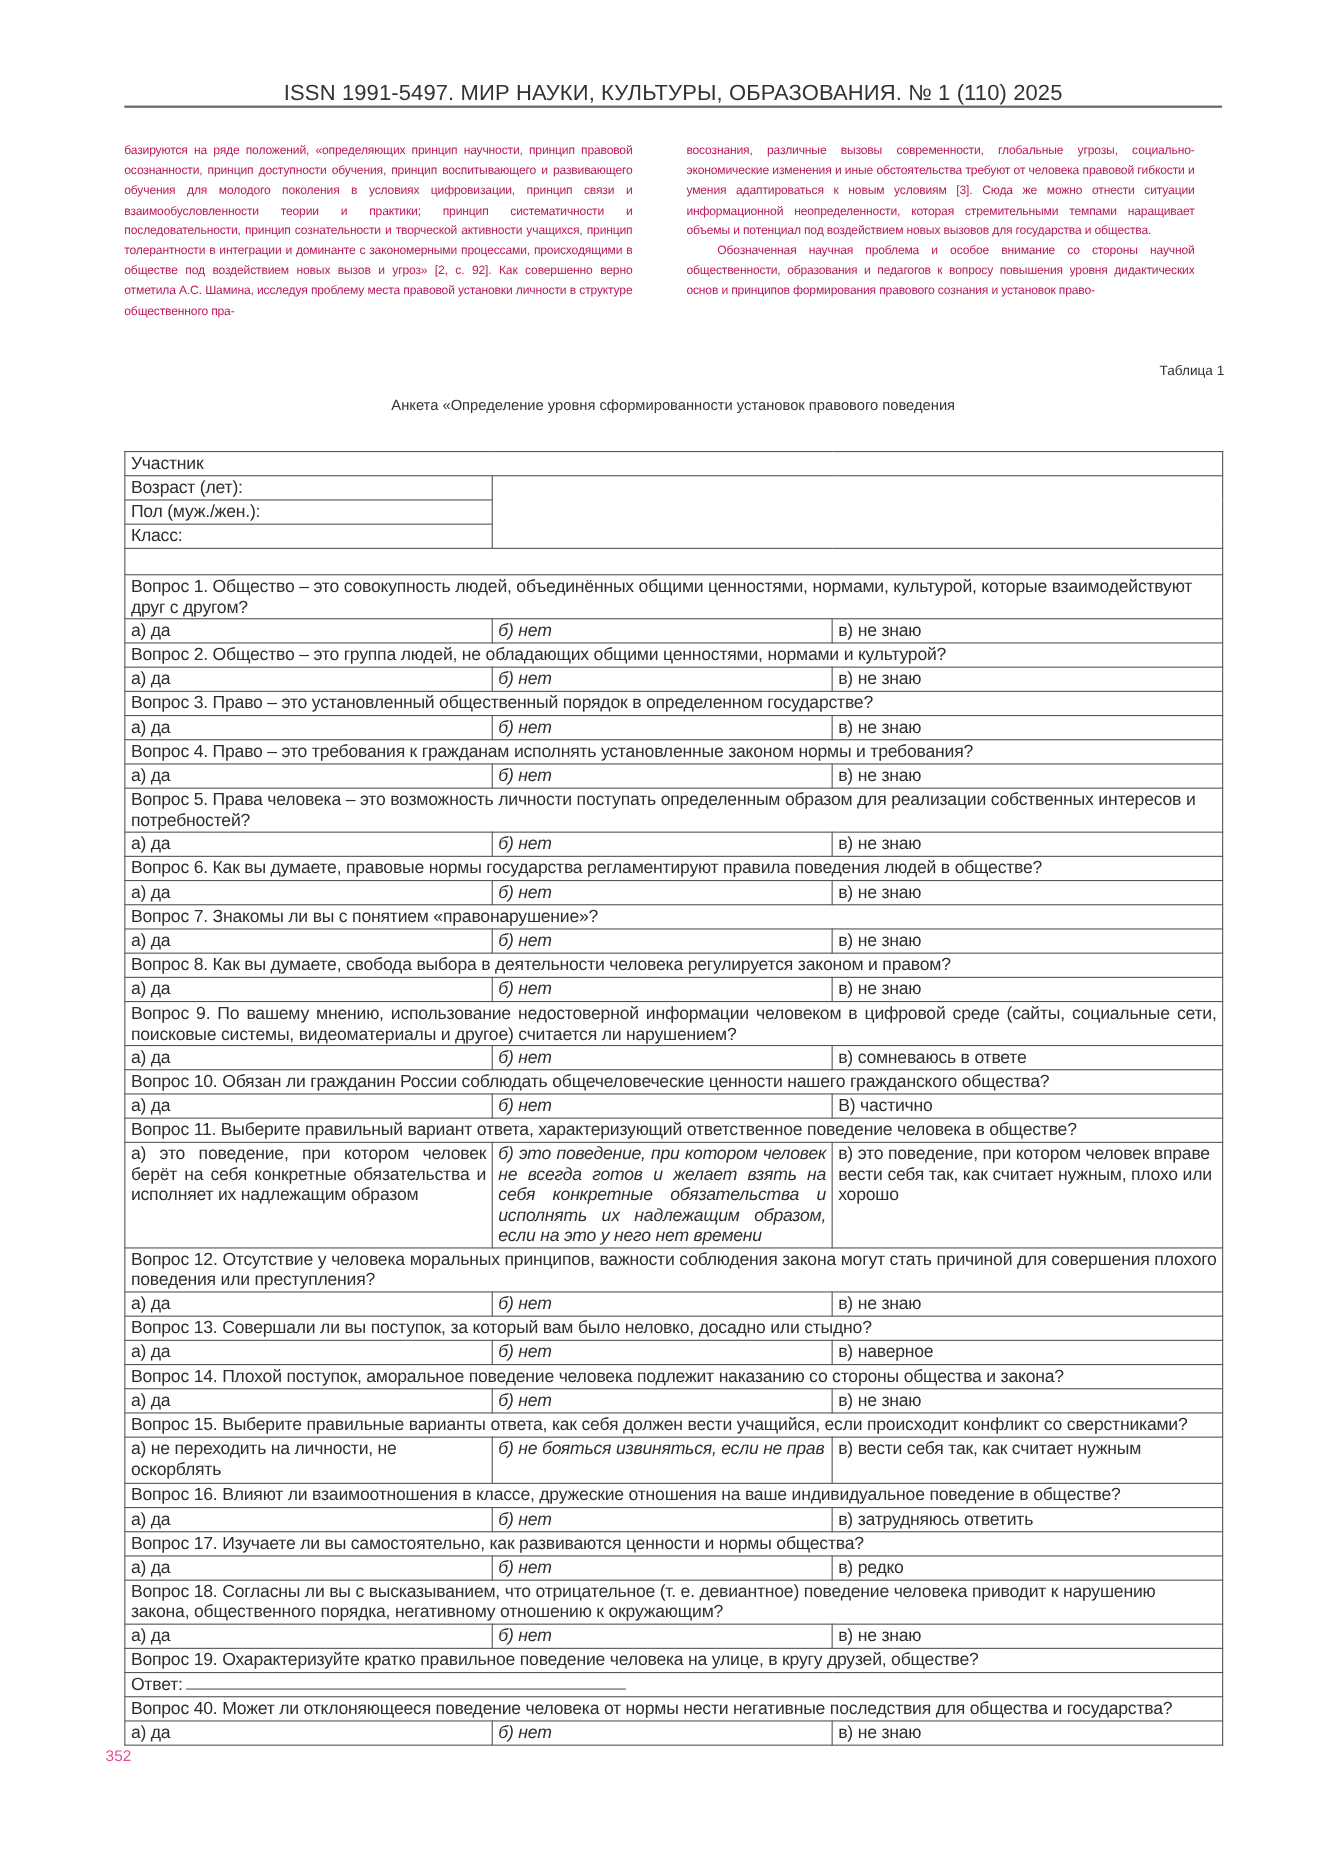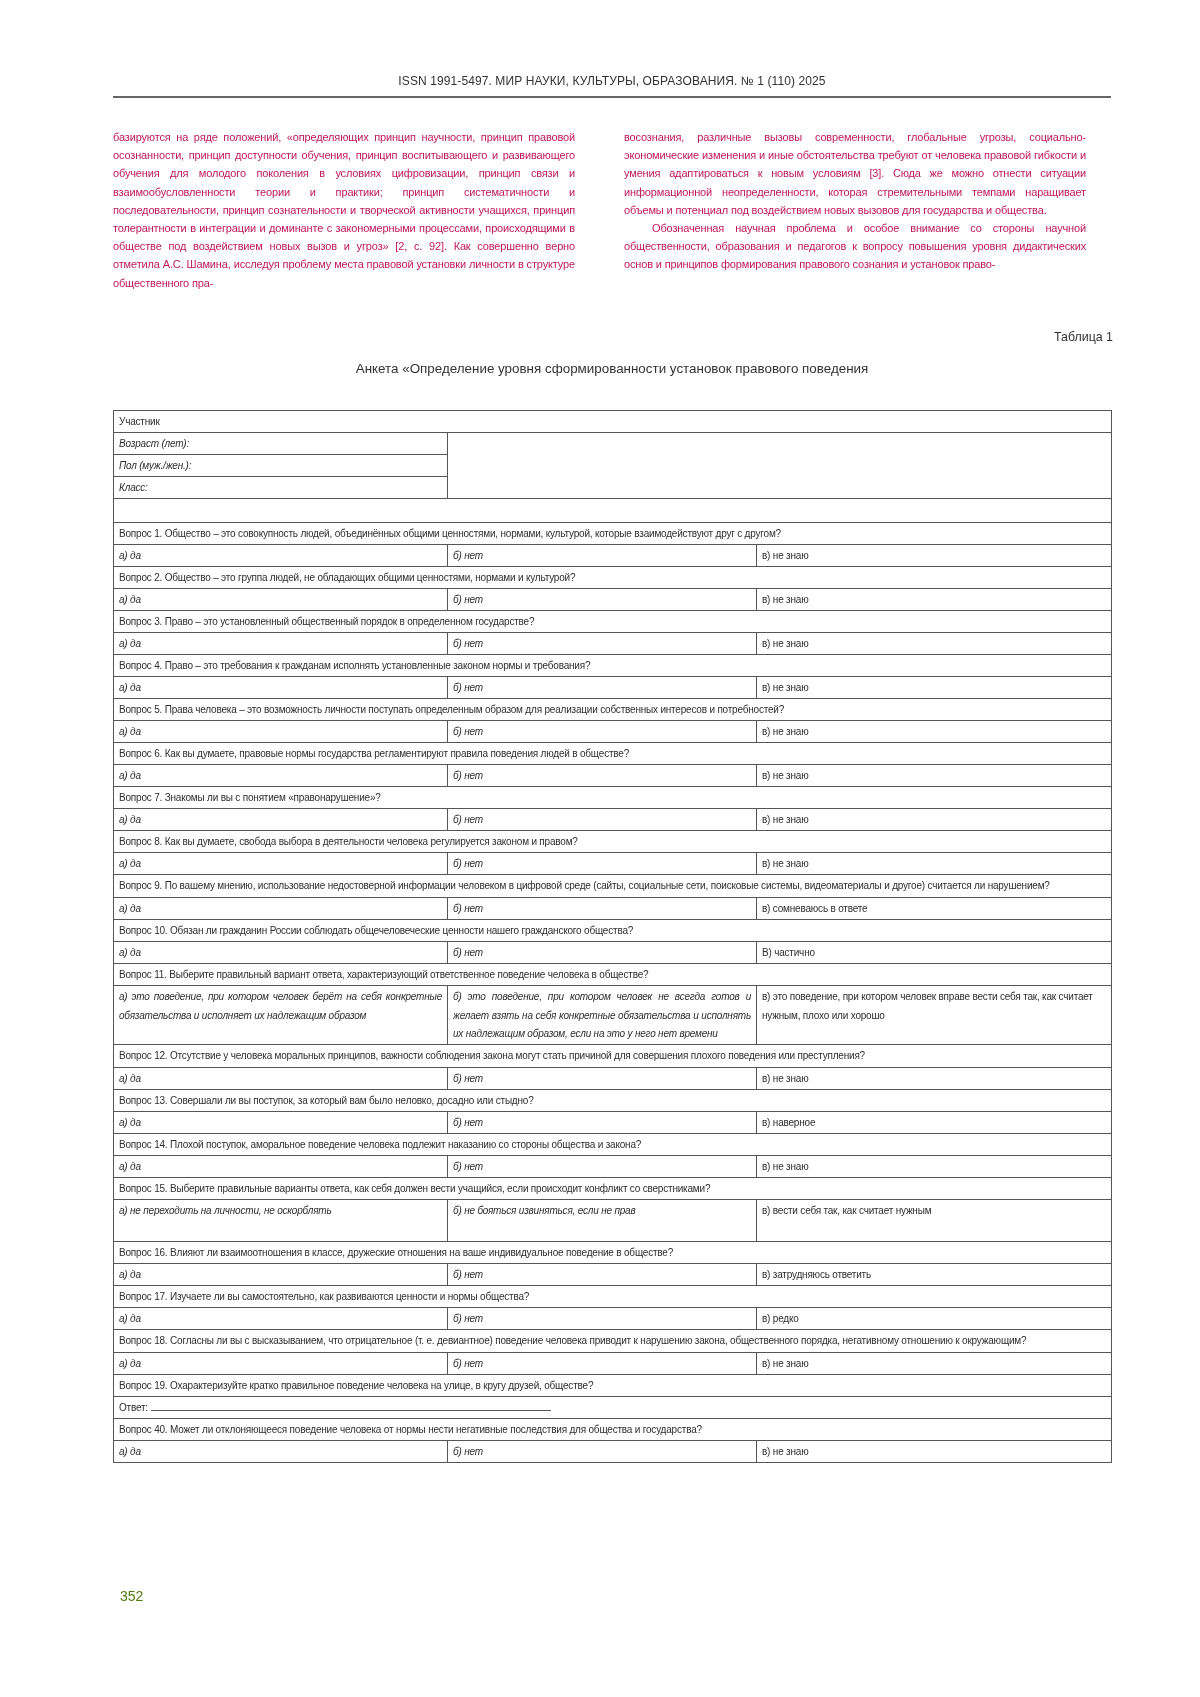"ISSN 1991-5497. МИР НАУКИ, КУЛЬТУРЫ," .header { font-size: 12px -> 20px }
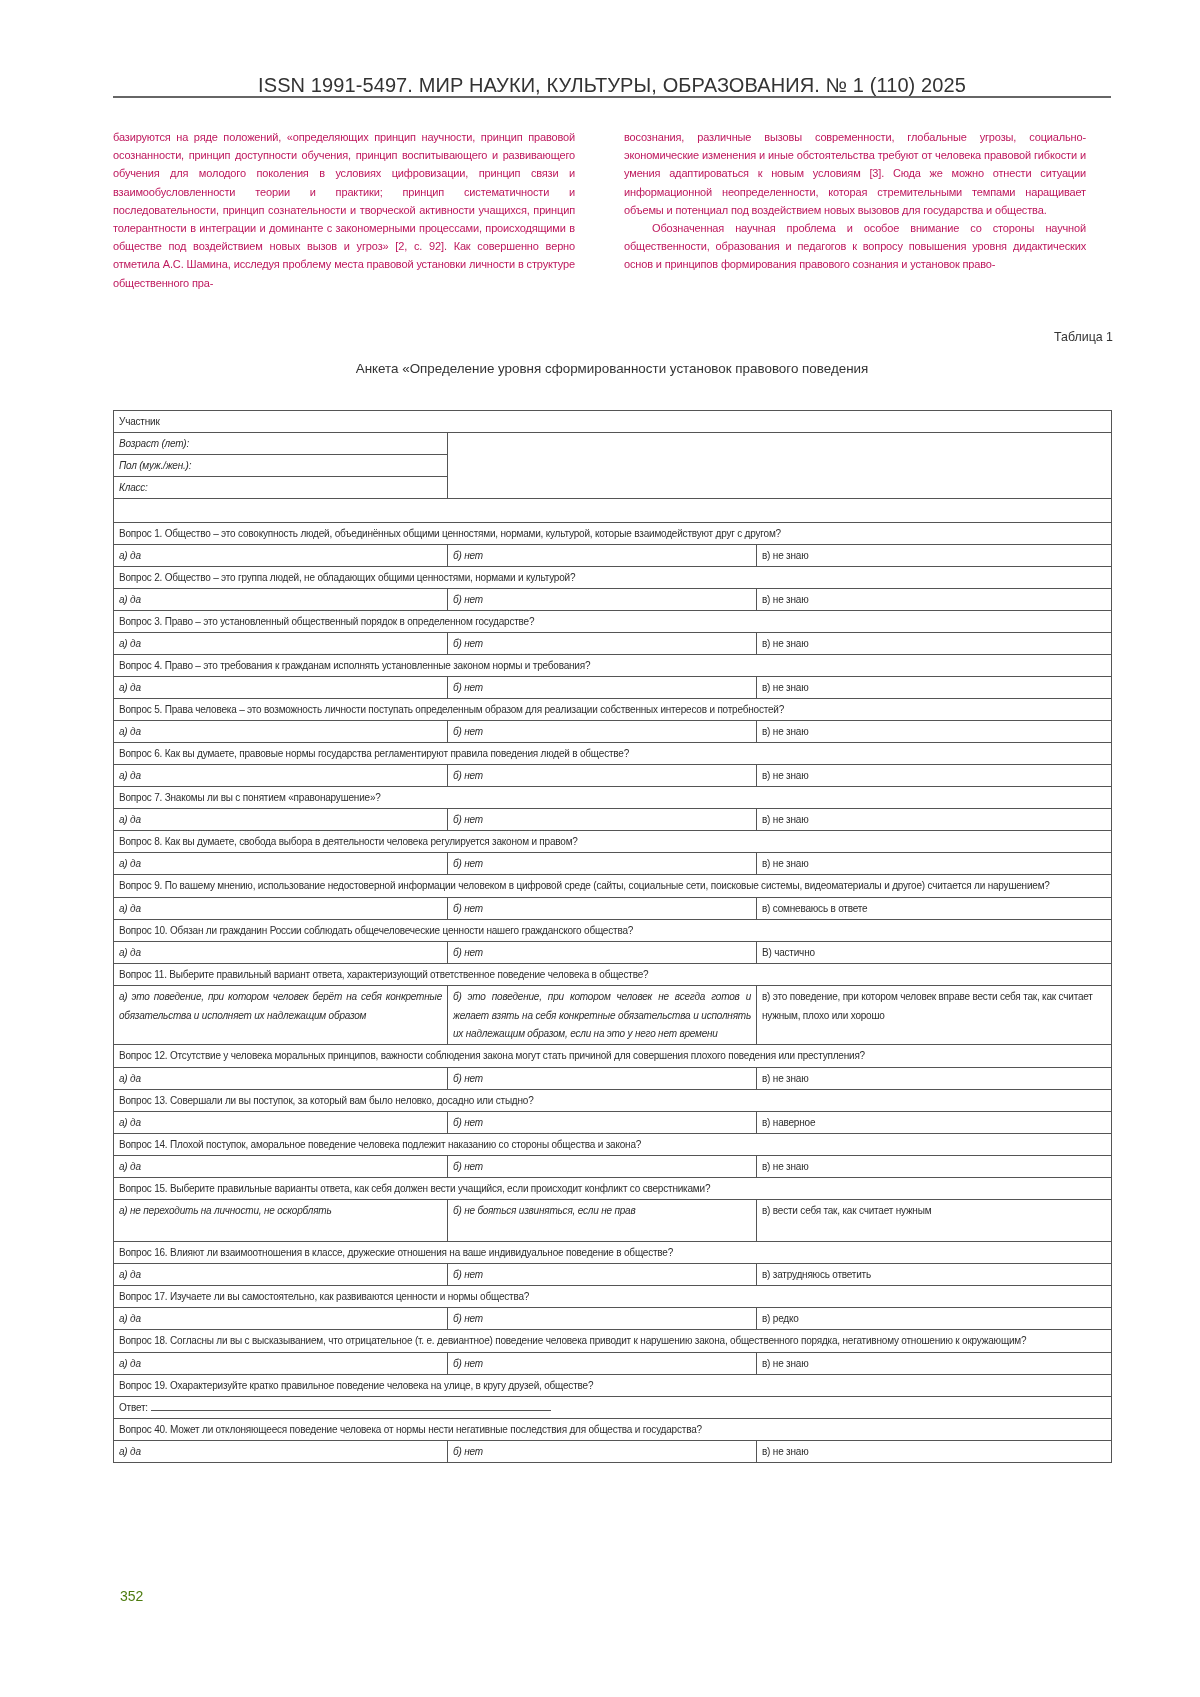"Участник" table.survey { font-size: 10px -> 16px }
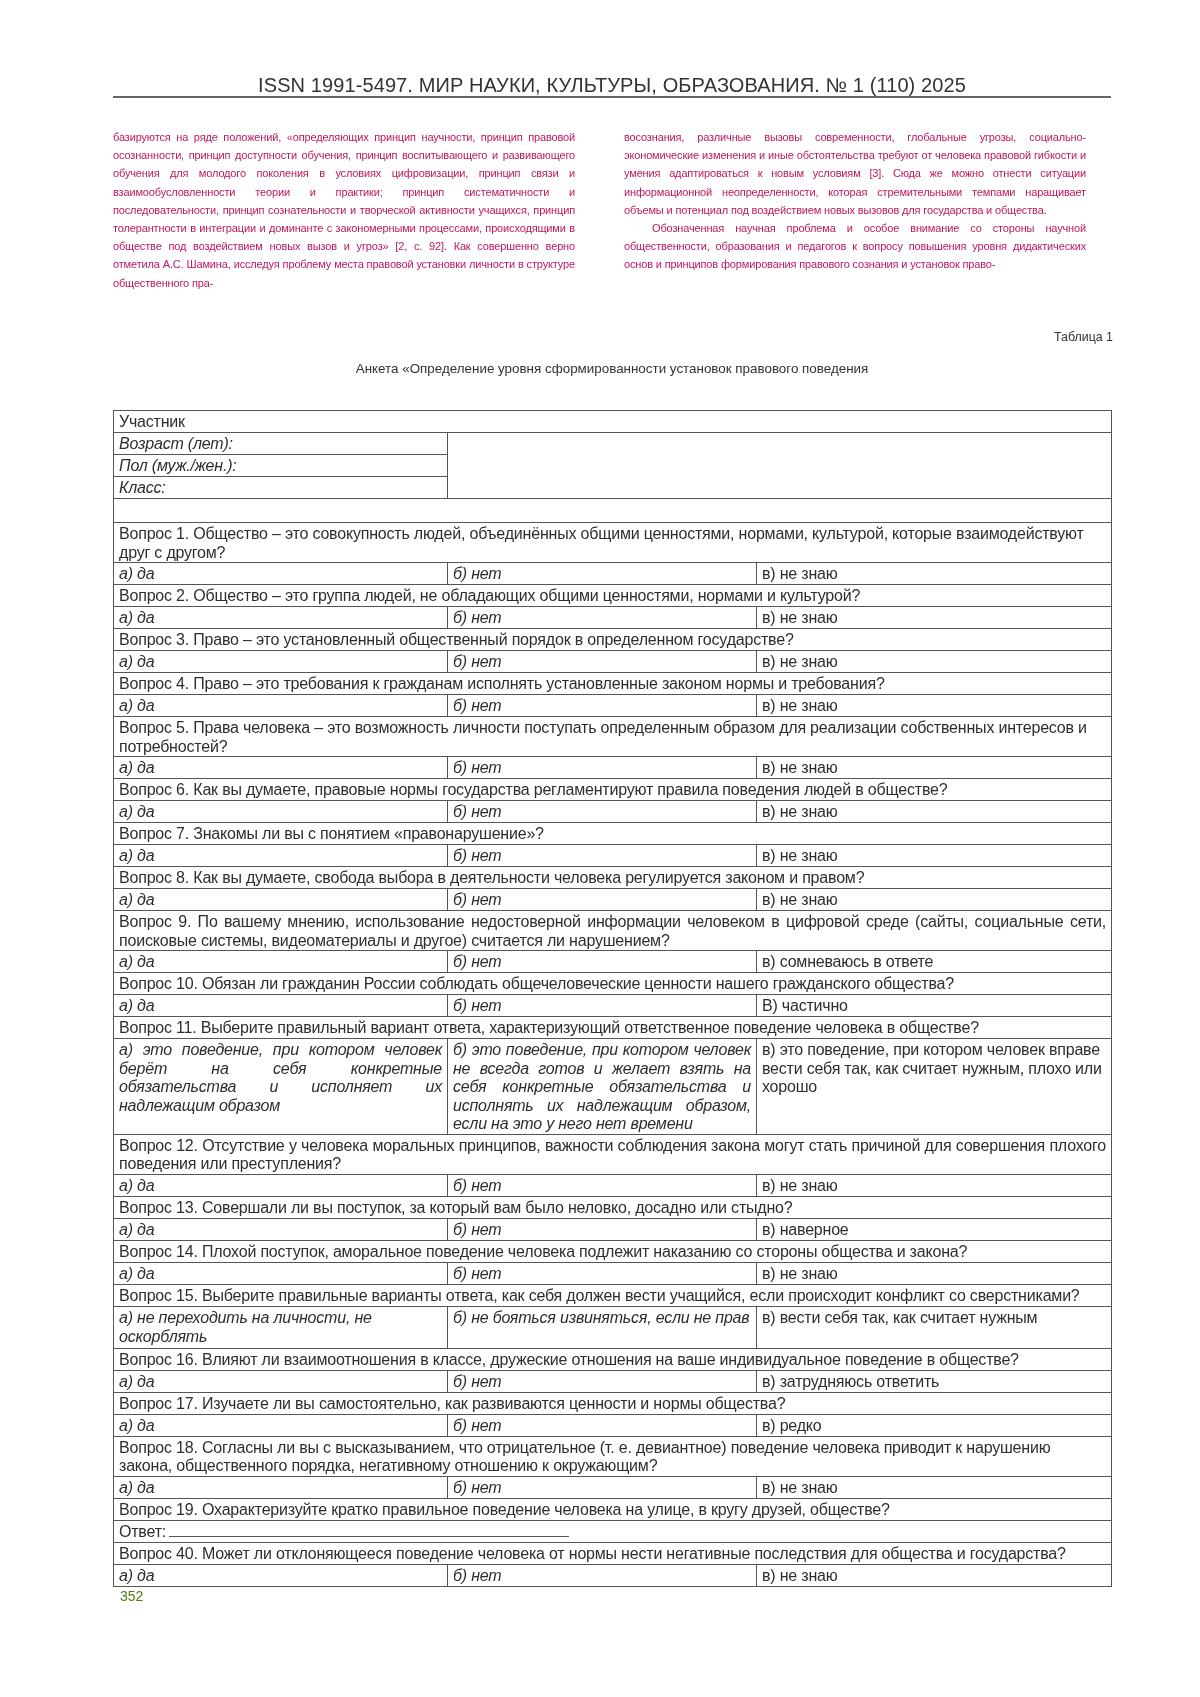"Возраст (лет):" table.survey td.w1 { font-style: italic -> none }
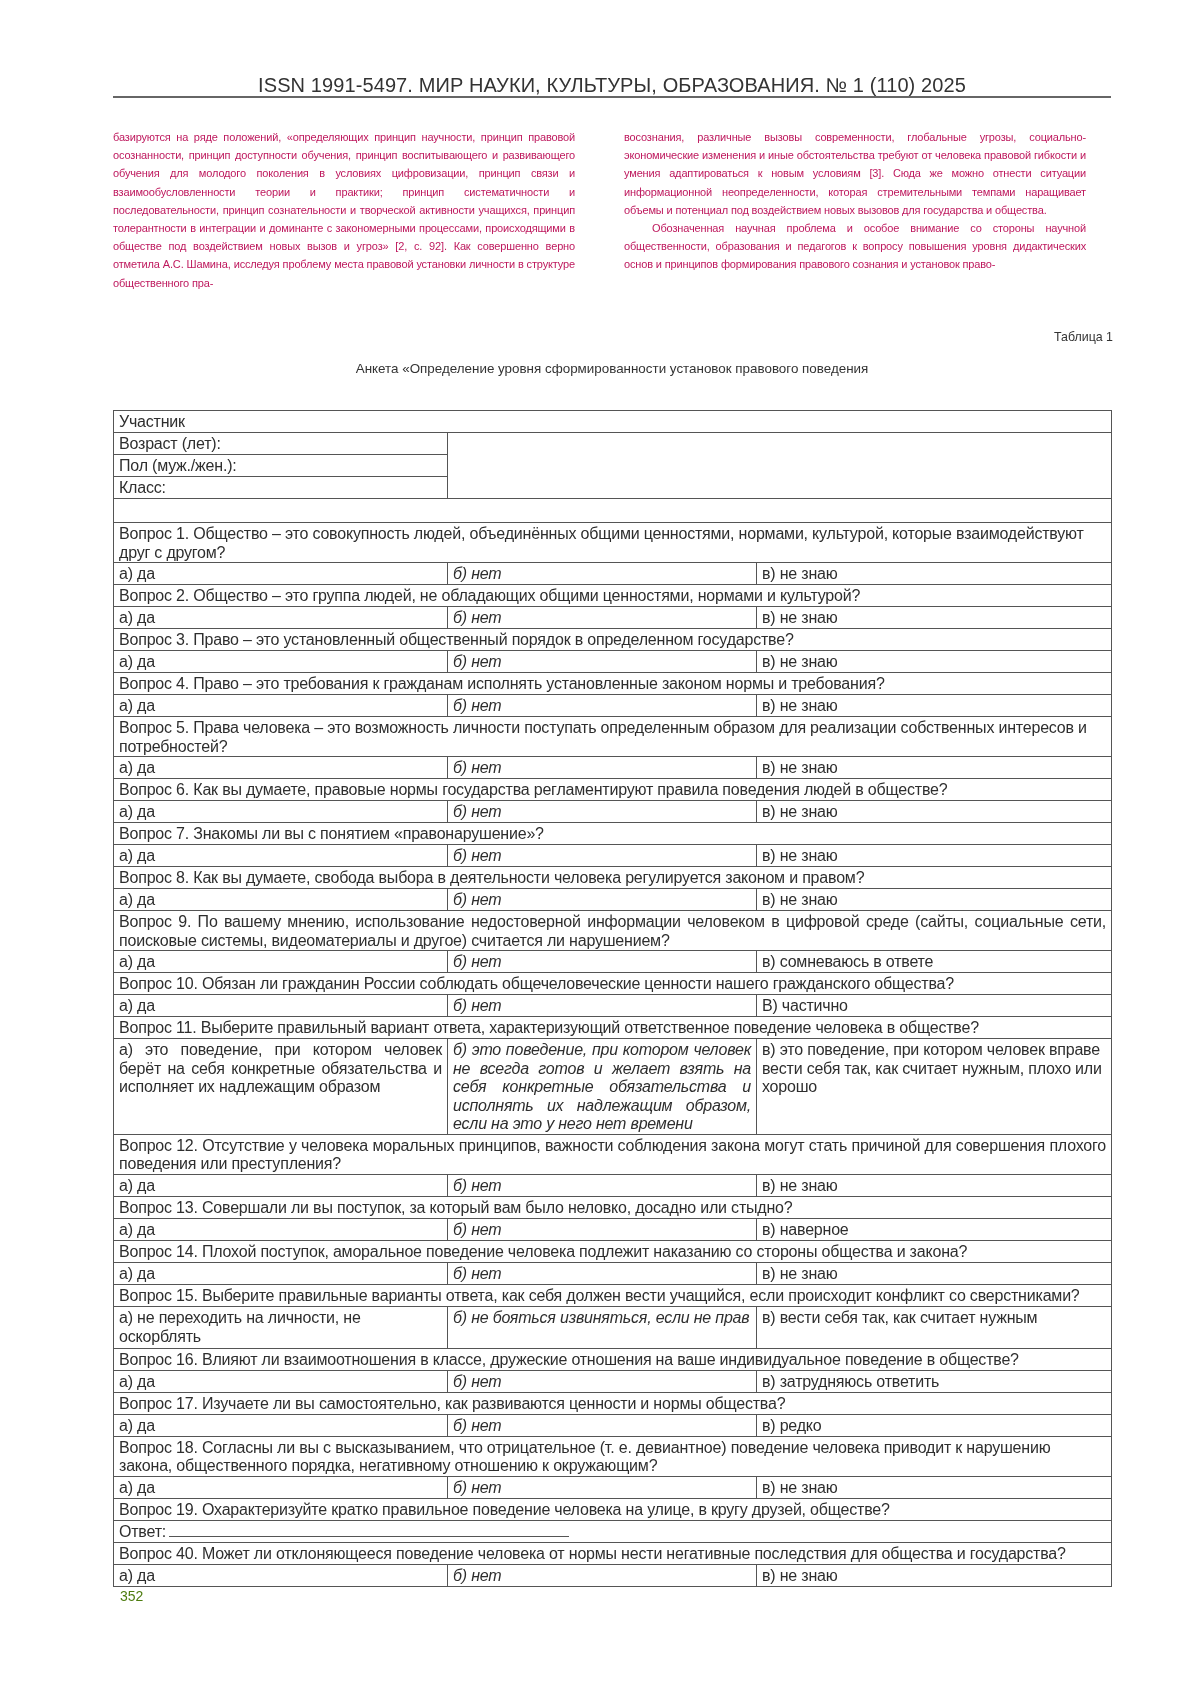"352" .page-number { color: #4d7c0f -> #ec4899; left: 120px -> 96px }
